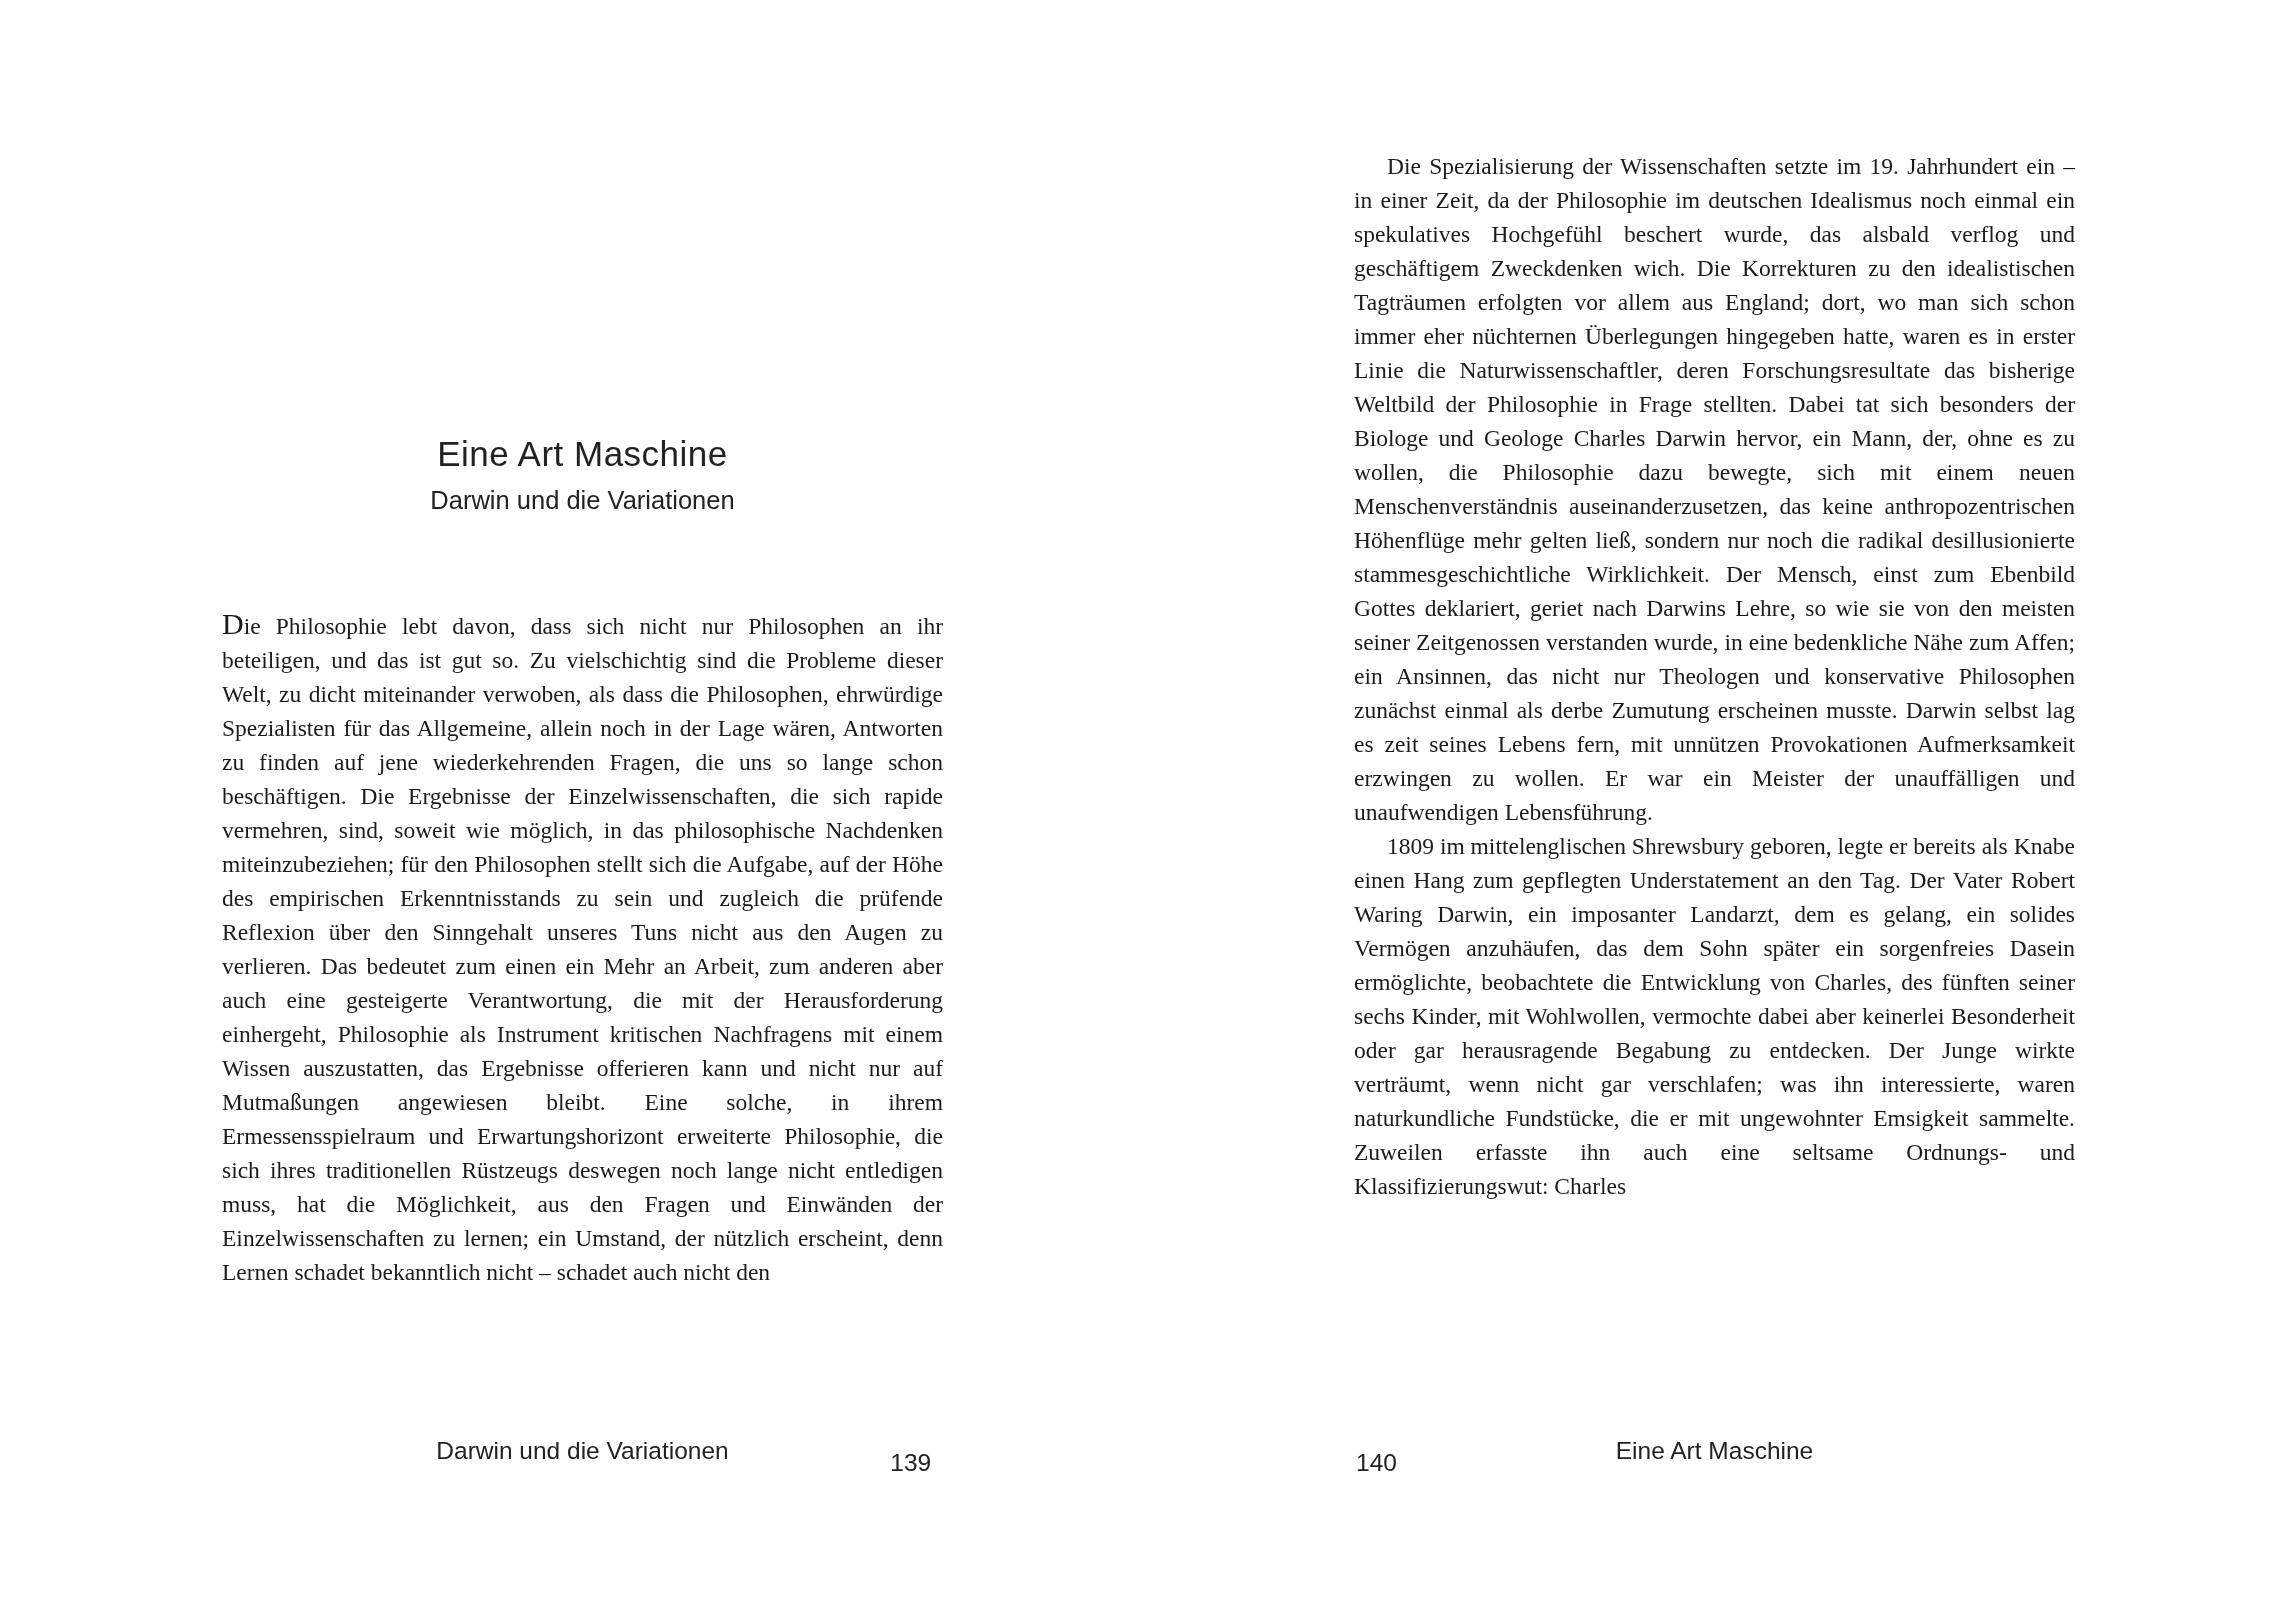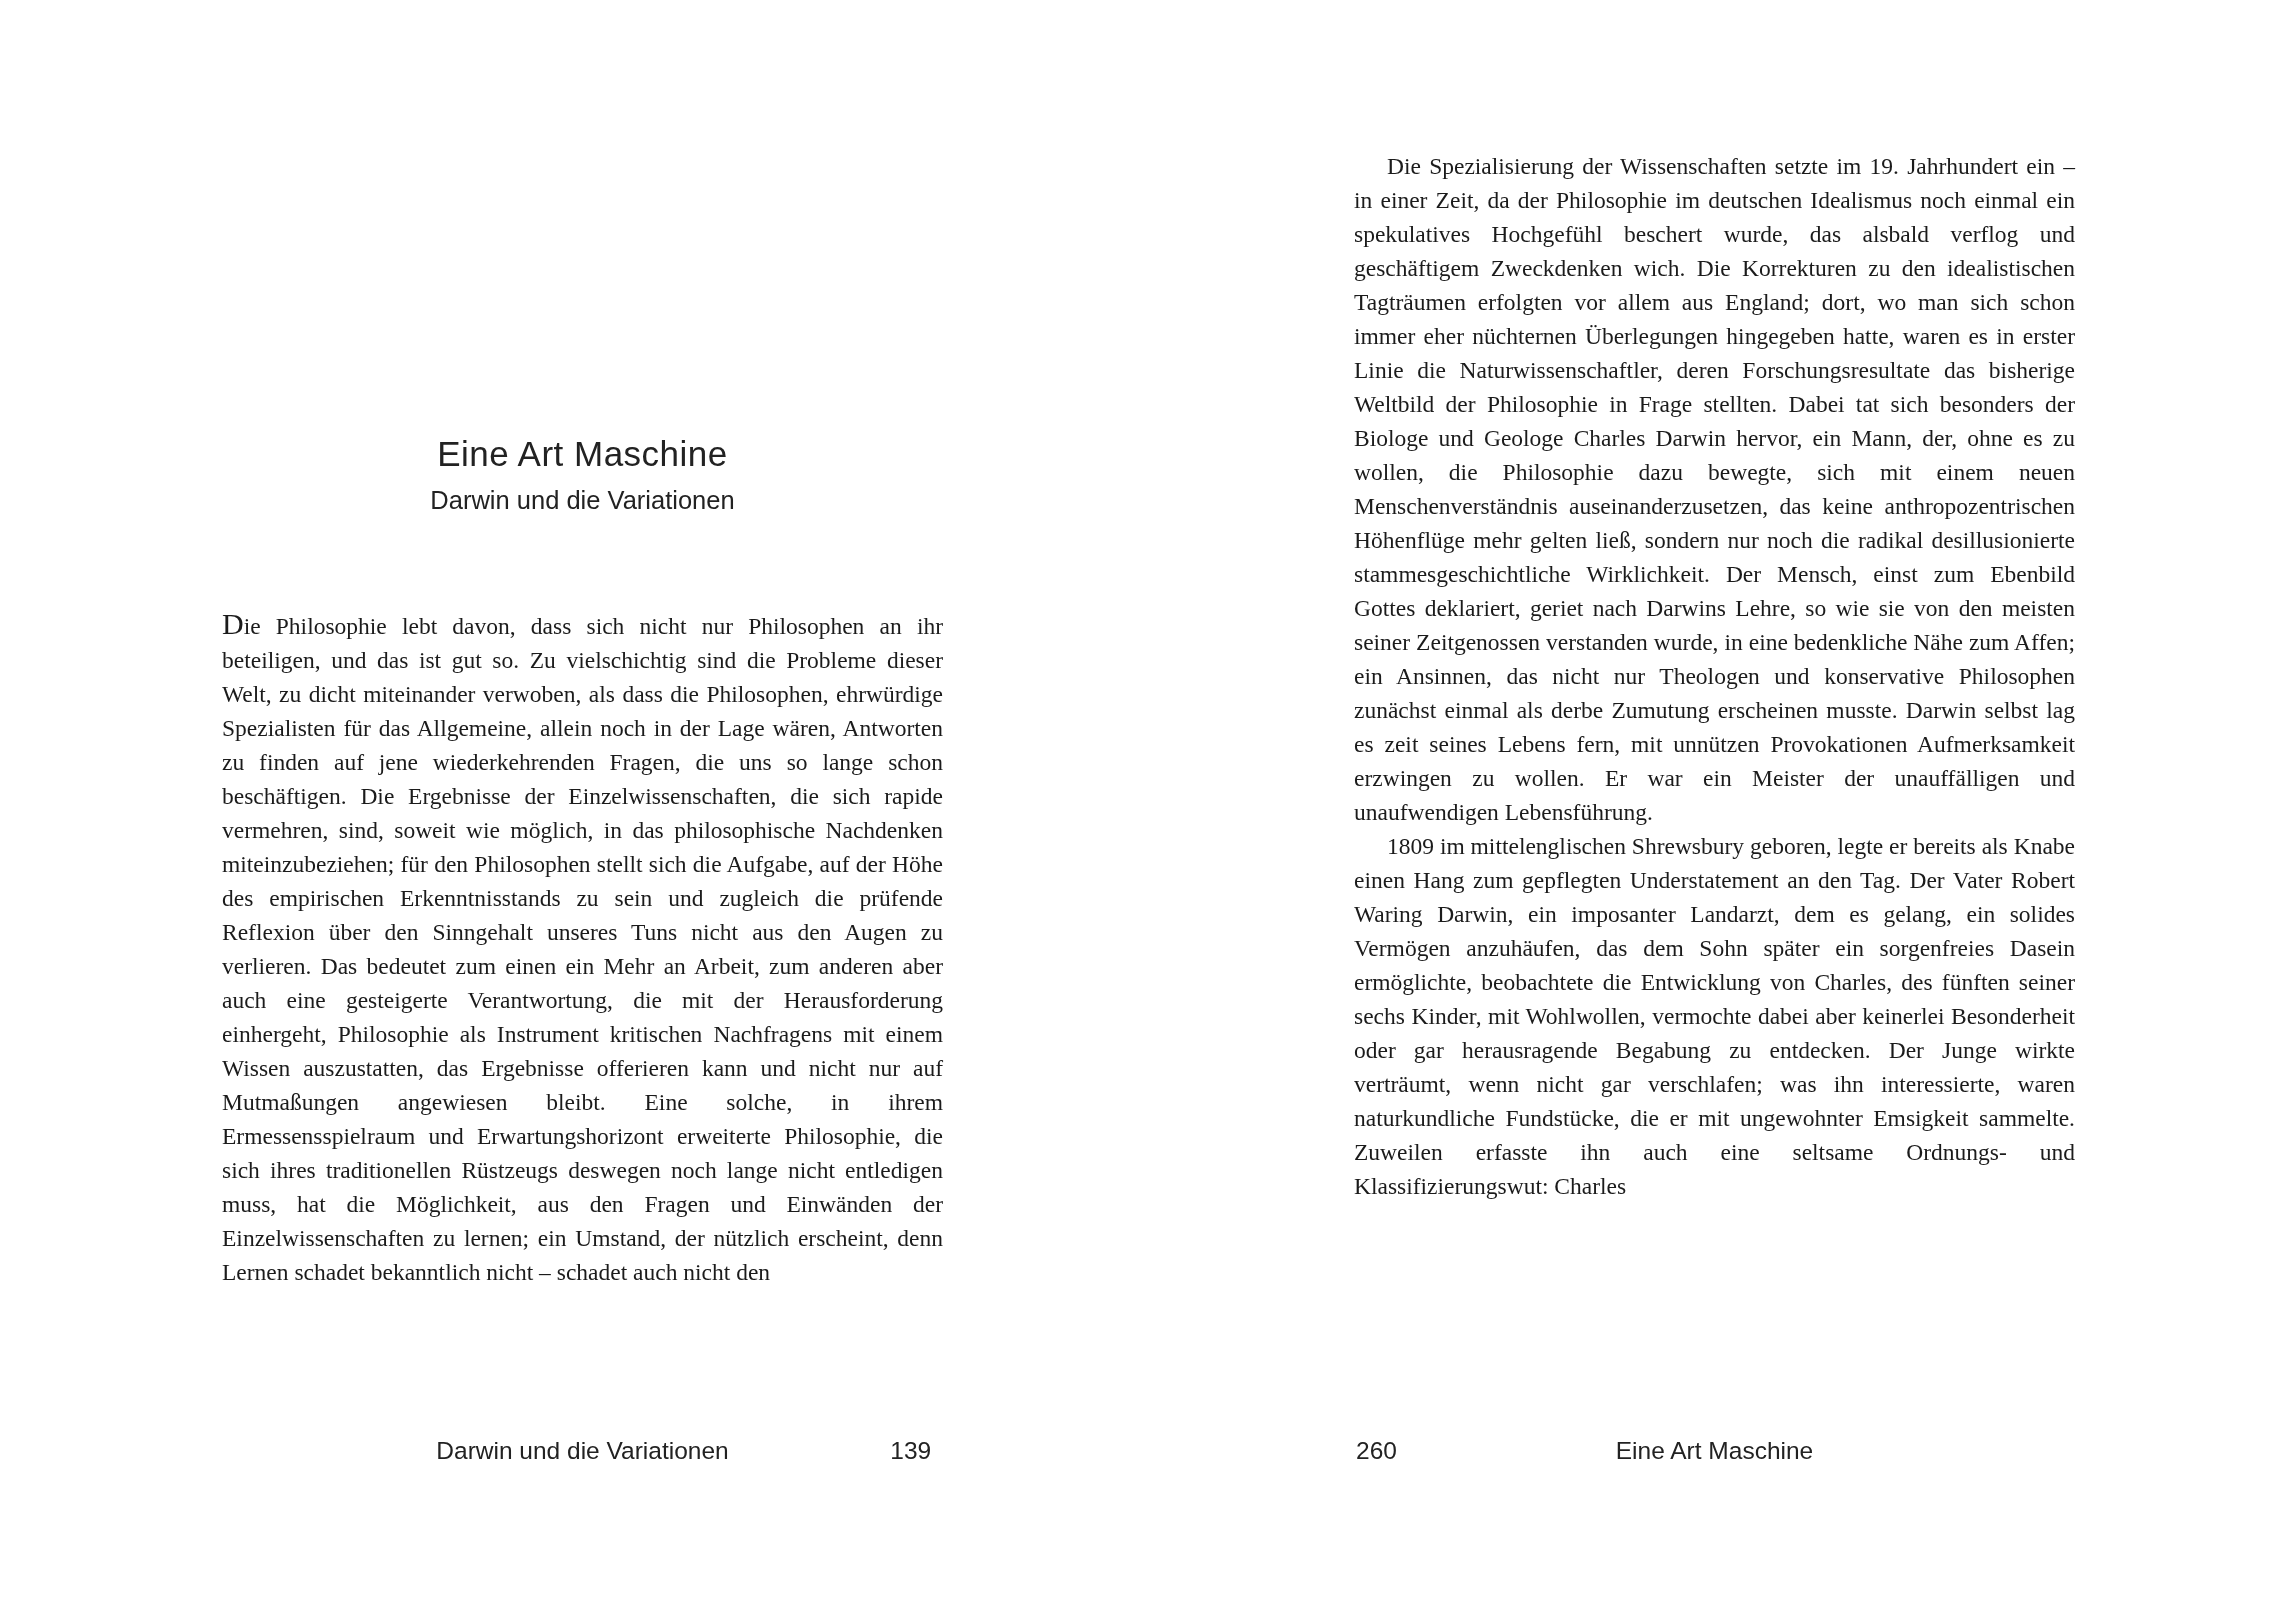"139" .page-number { top: 0 -> 12px }
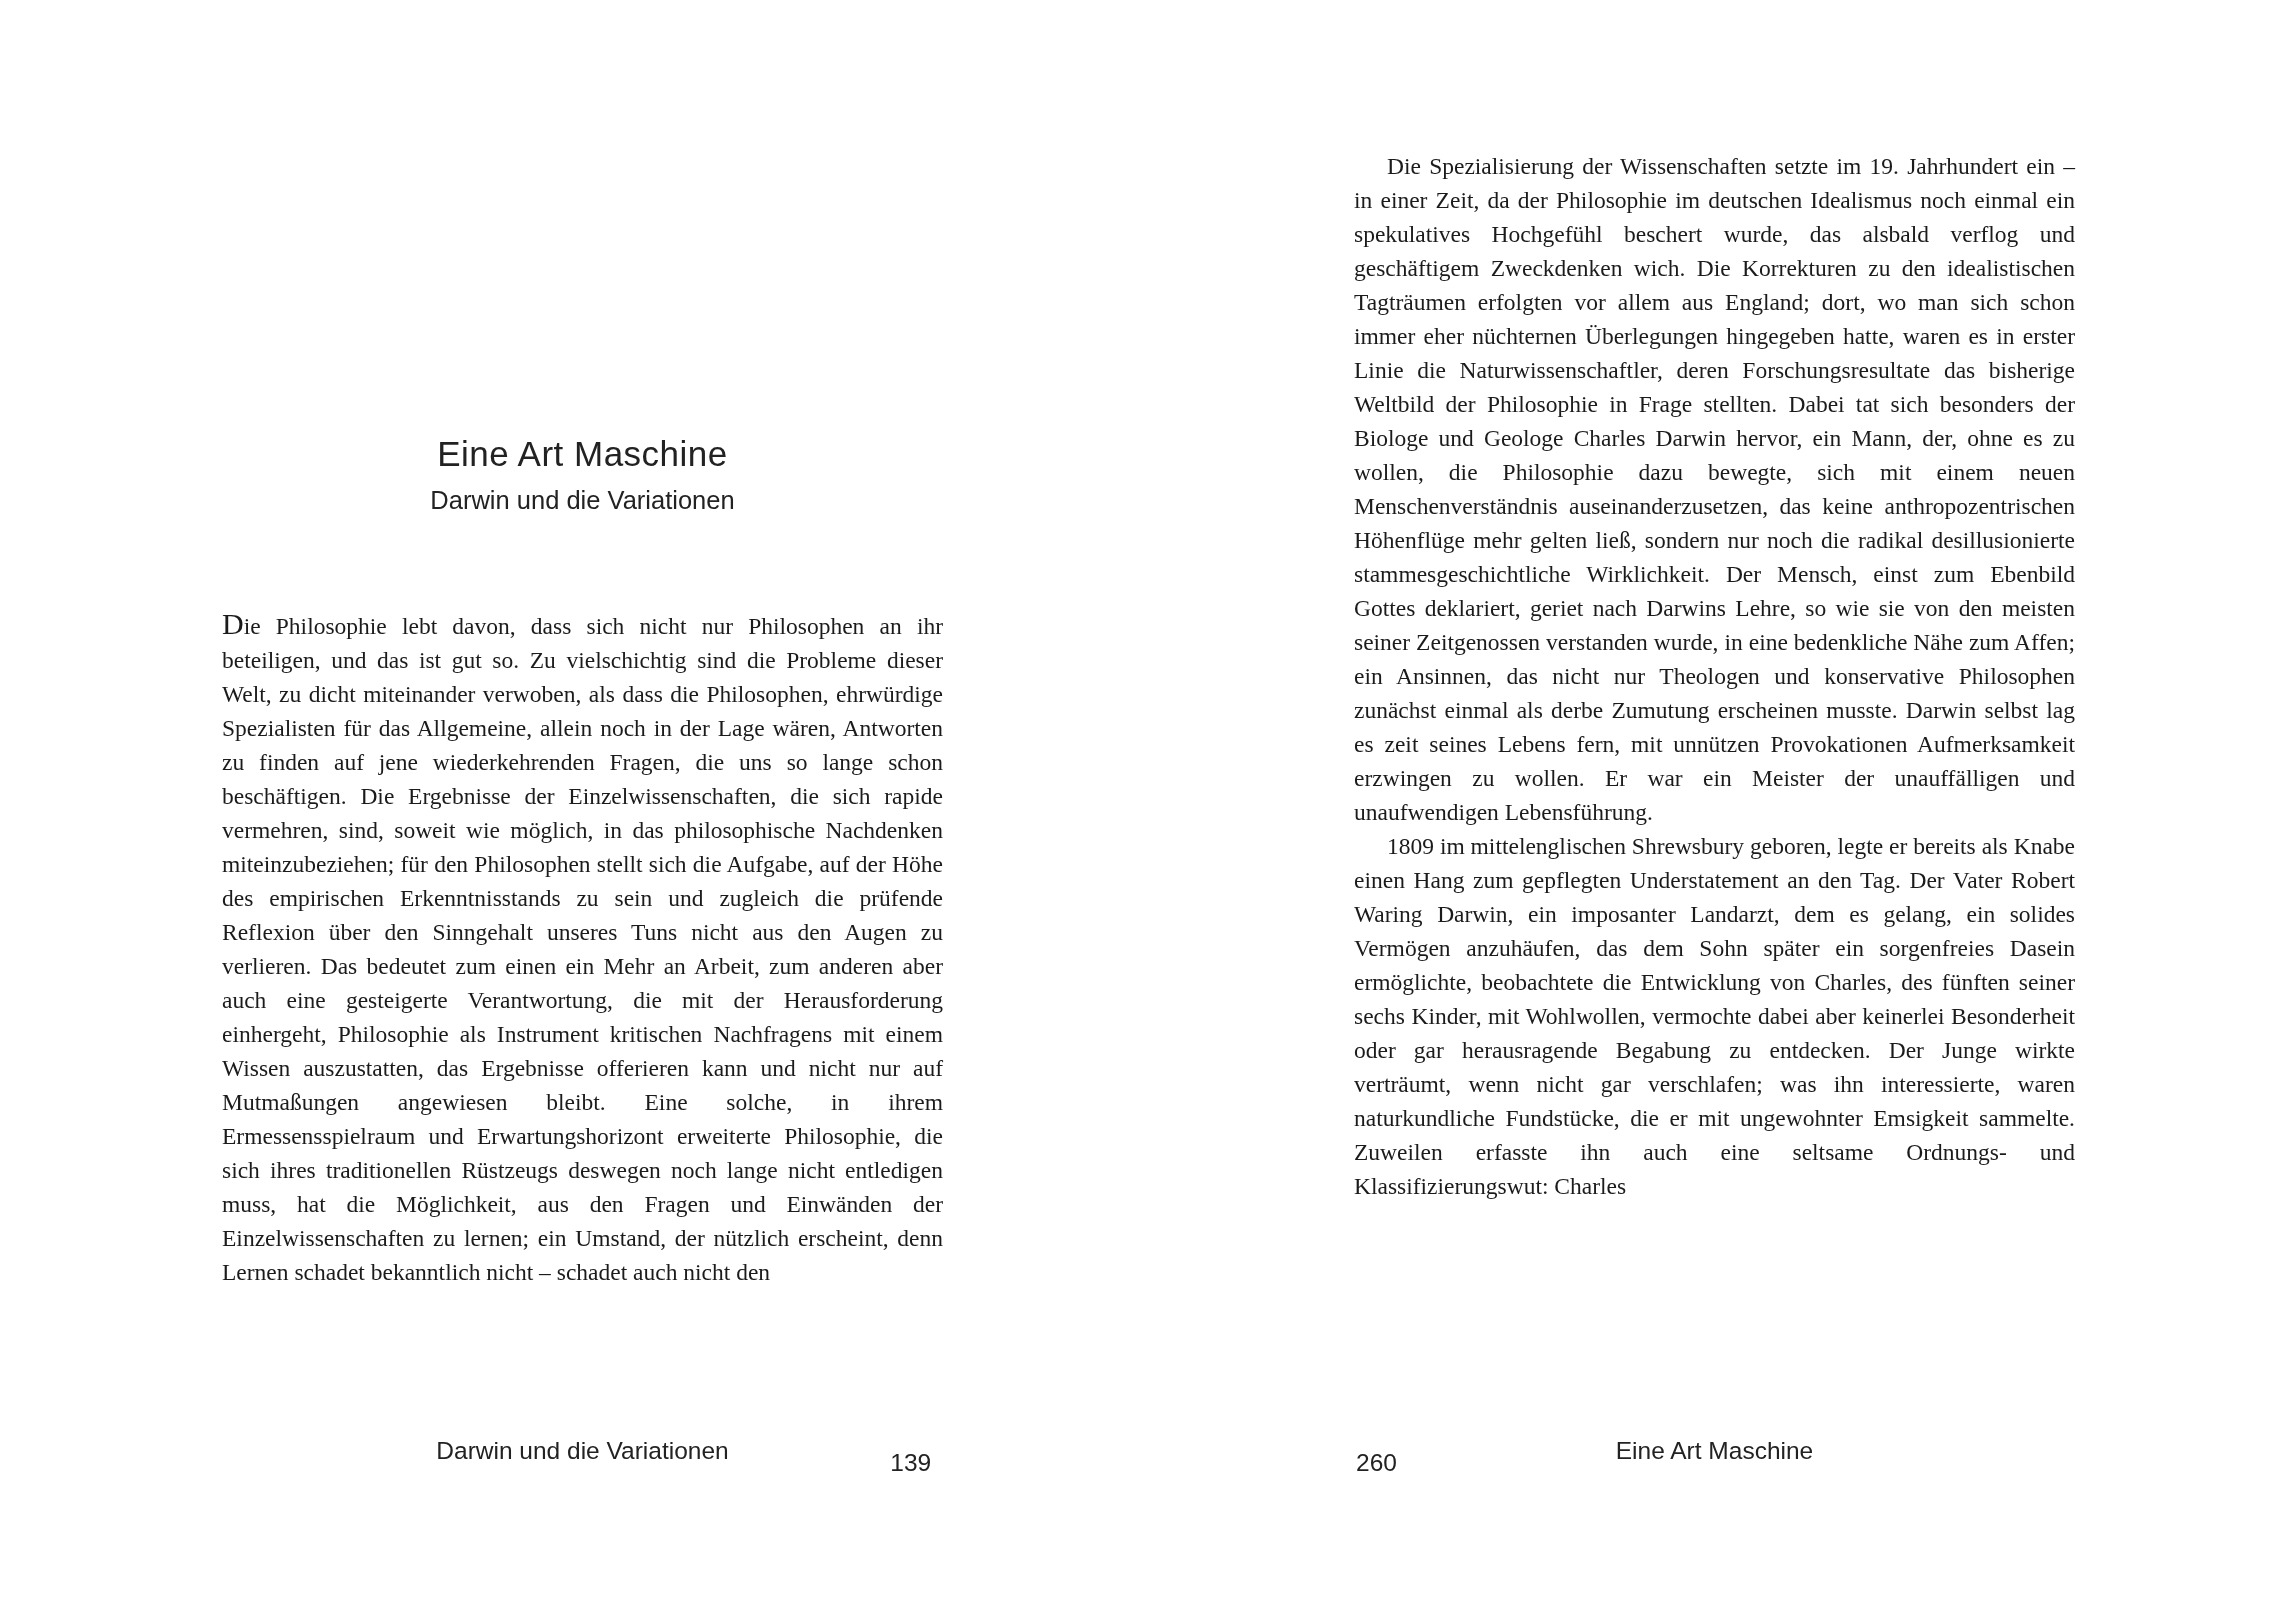"260" span.page-number { text: 260 -> 140 }
